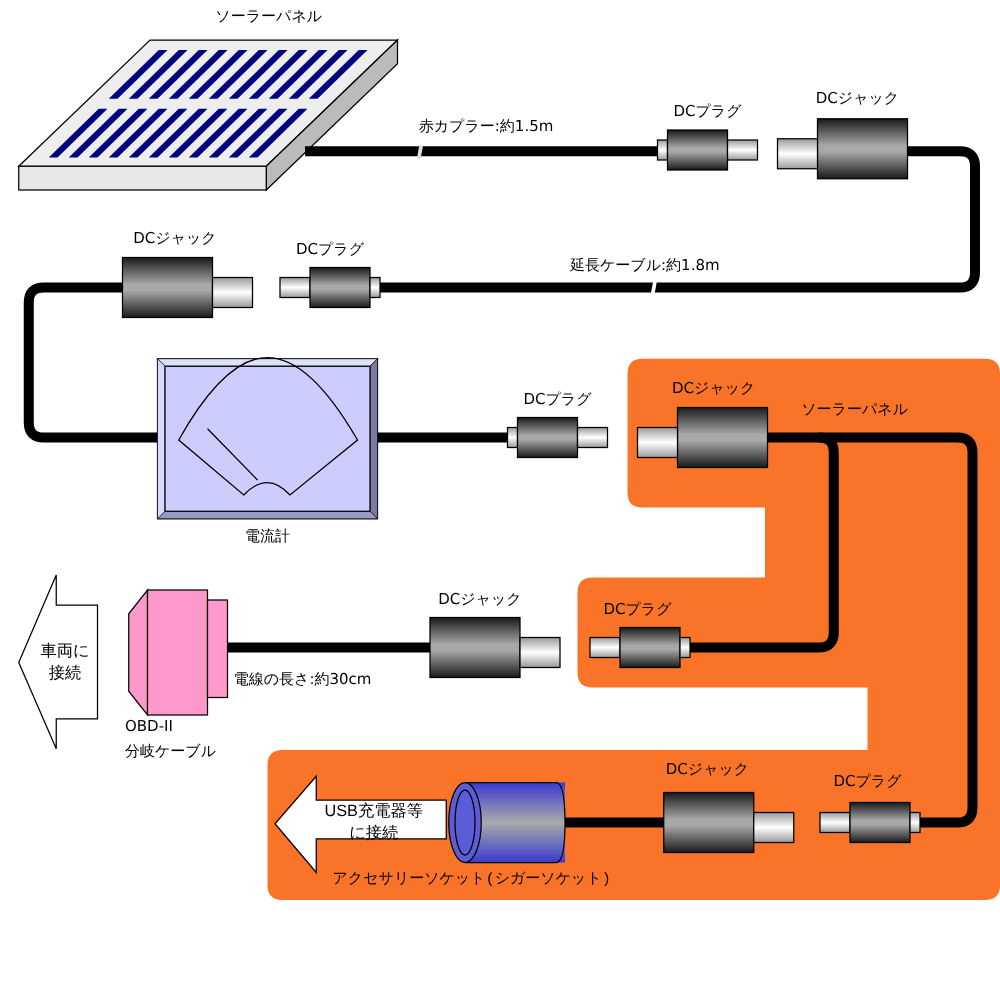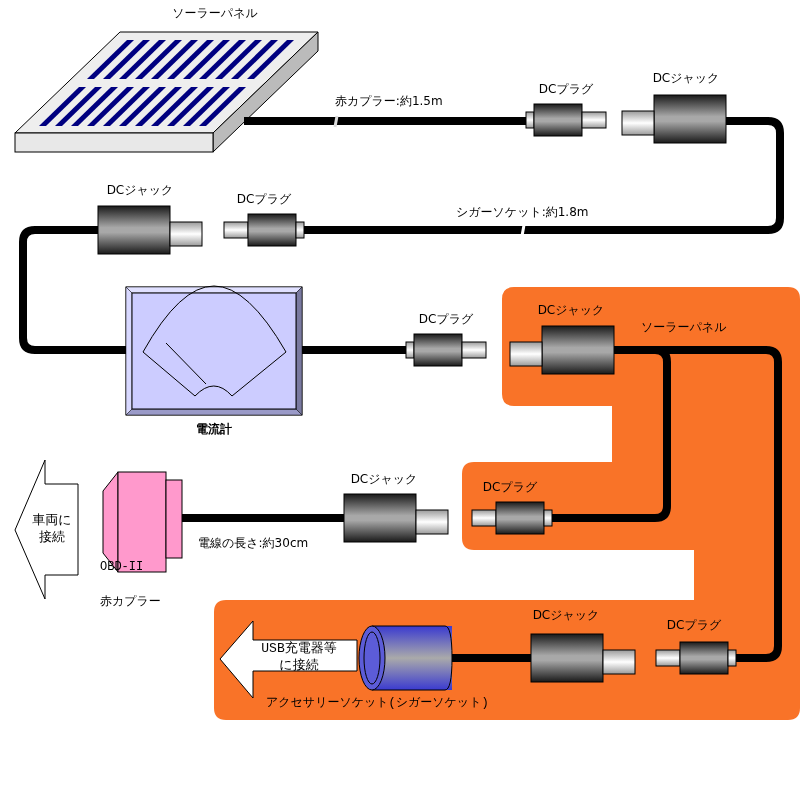"シガーソケット:約1.8m" div.lbl { text: シガーソケット -> 延長ケーブル }
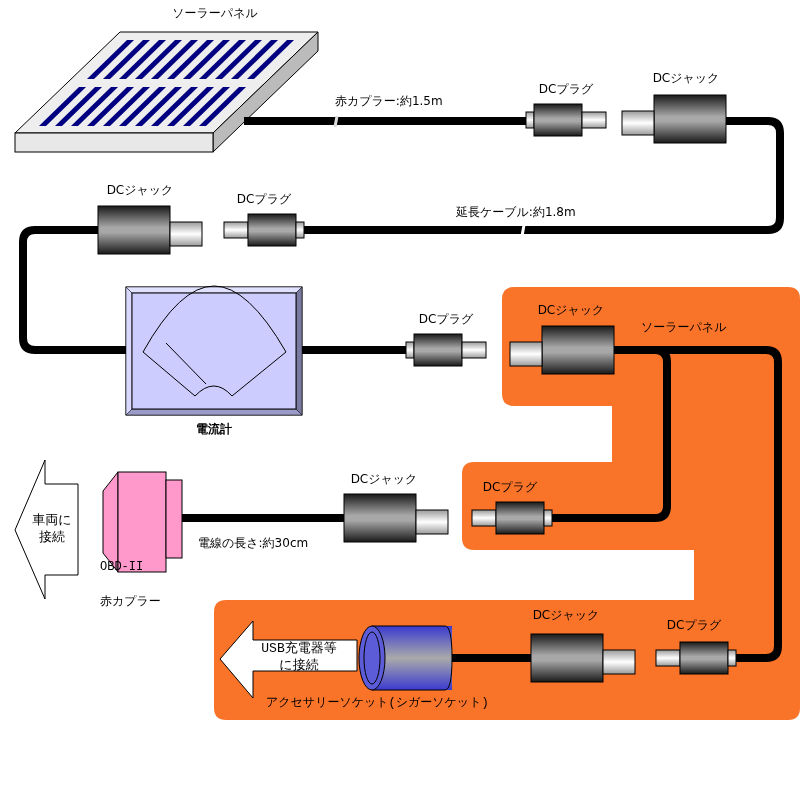"電流計" div.lbl { font-weight: bold -> none }
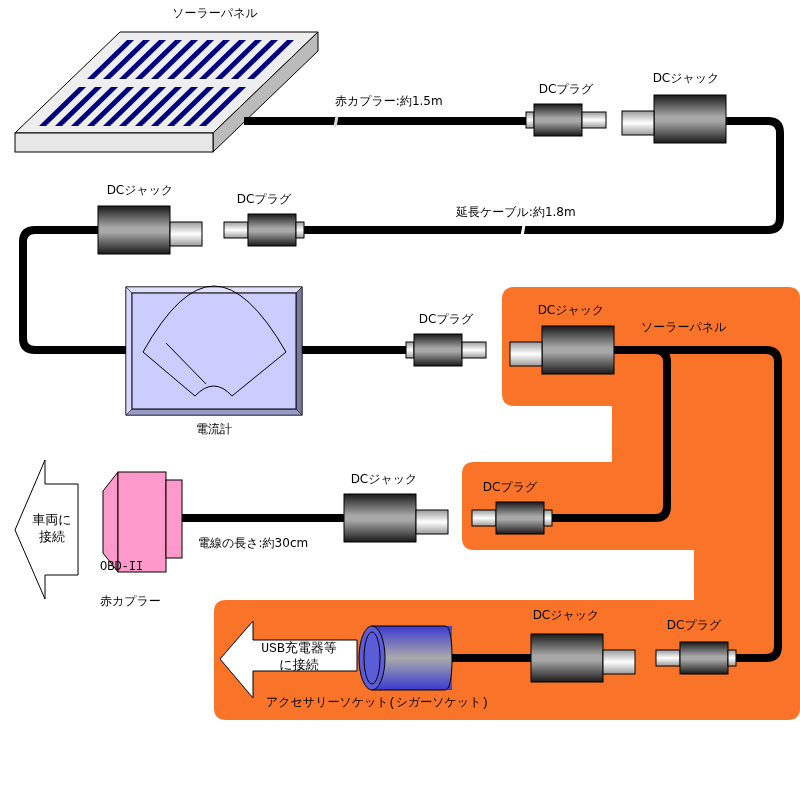"車両に" .arrowtxt { font-family: Liberation Mono, monospace -> Liberation Sans, sans-serif }
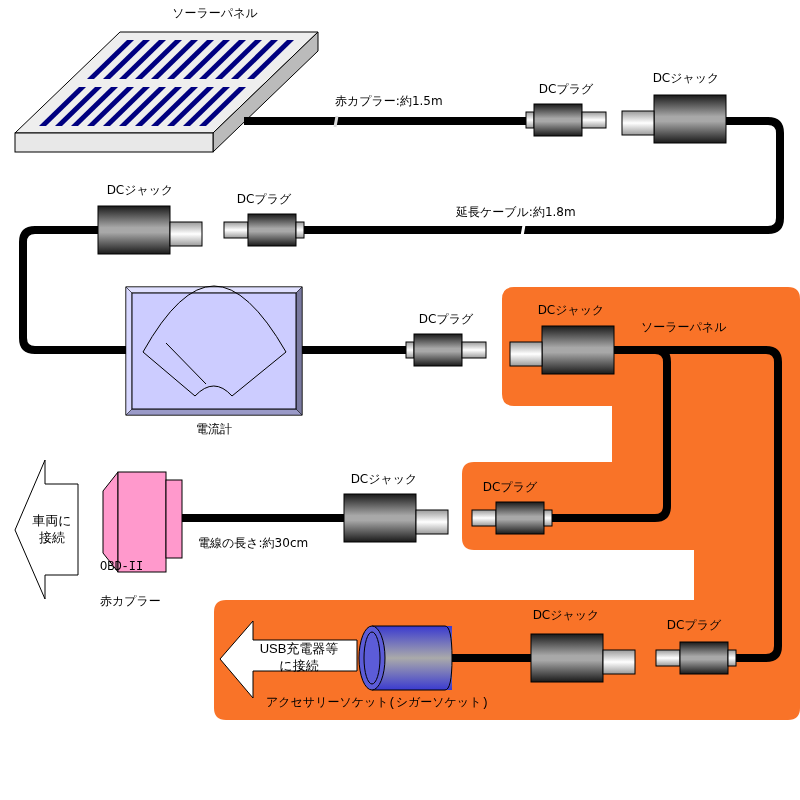"電線の長さ:約30cm" div.lbl { left: 198px -> 187px }
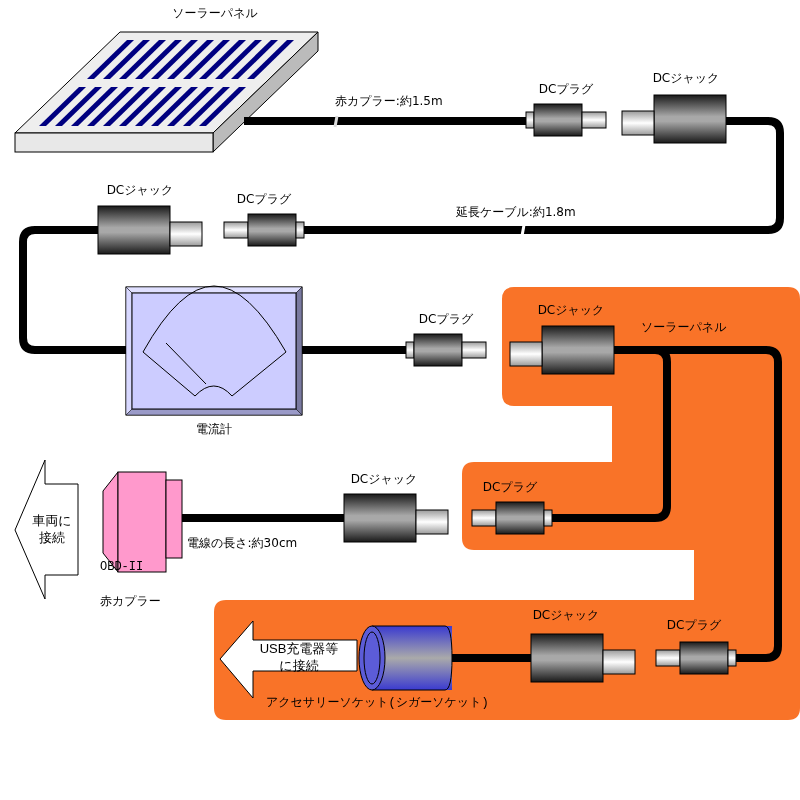"OBD-II" div.lbl { font-family: Liberation Mono, monospace -> none; top: 560px -> 574px }
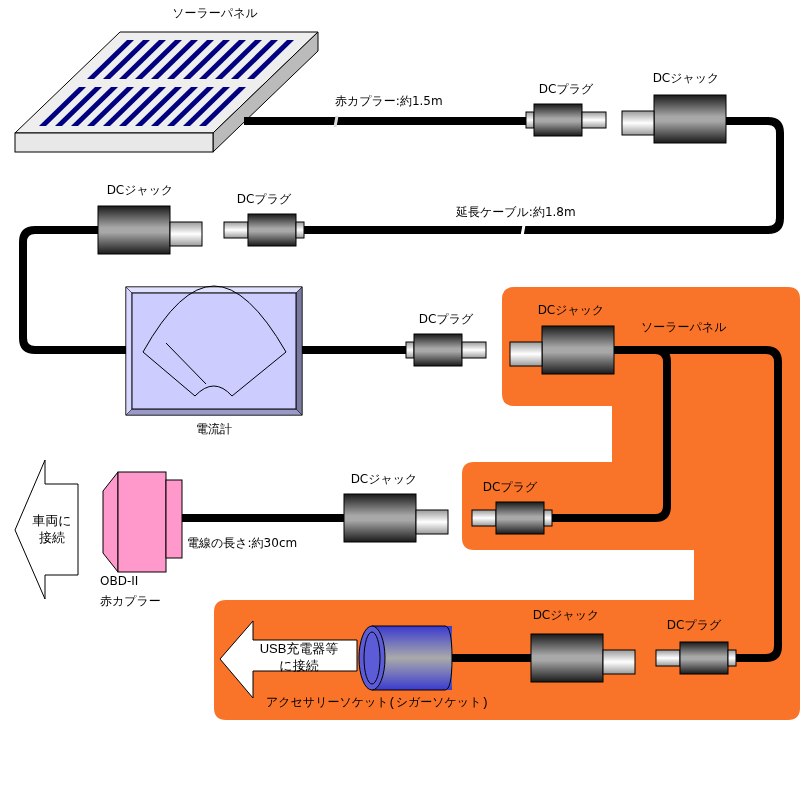"赤カプラー" div.lbl { text: 赤カプラー -> 分岐ケーブル }
